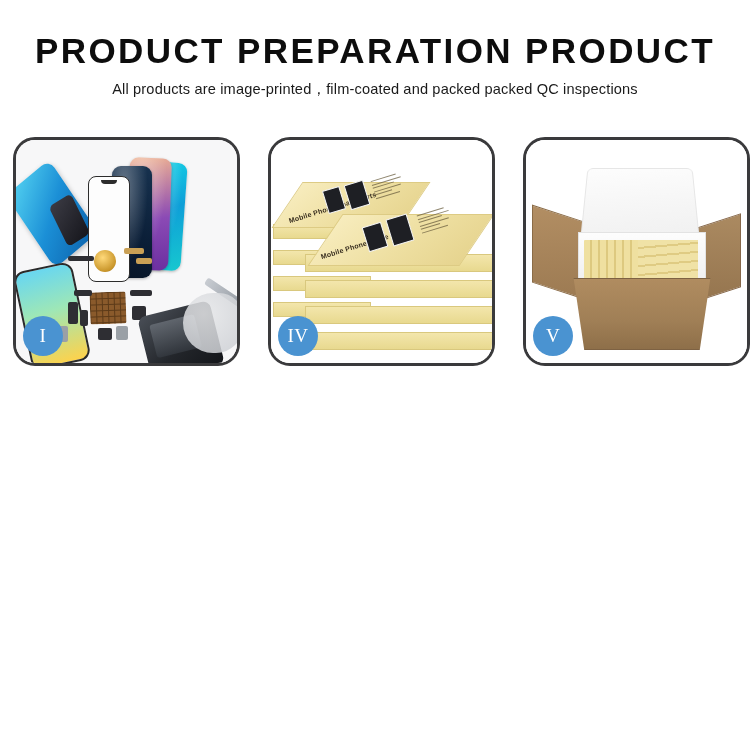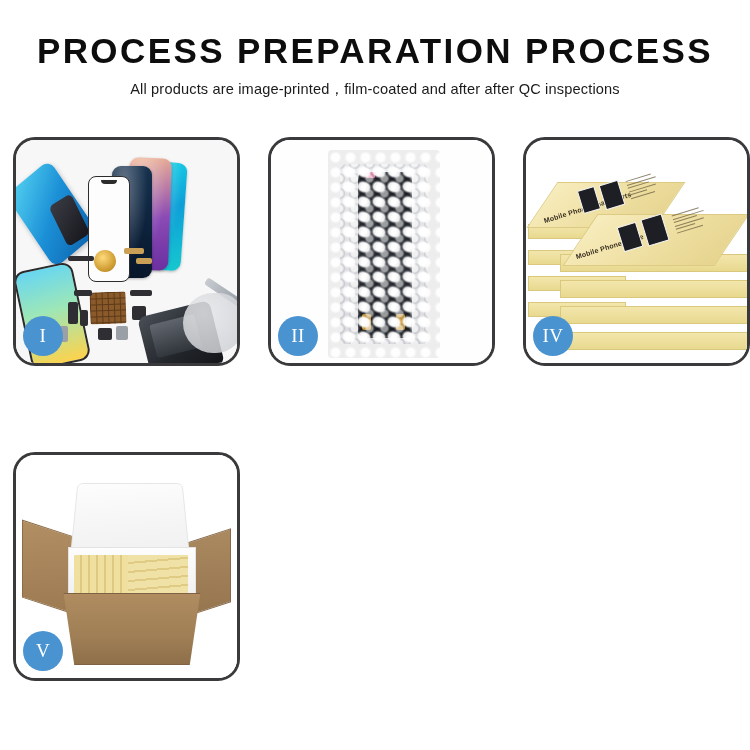"PROCESS PREPARATION PROCESS" h1.page-title { text: PROCESS PREPARATION PROCESS -> PRODUCT PREPARATION PRODUCT }
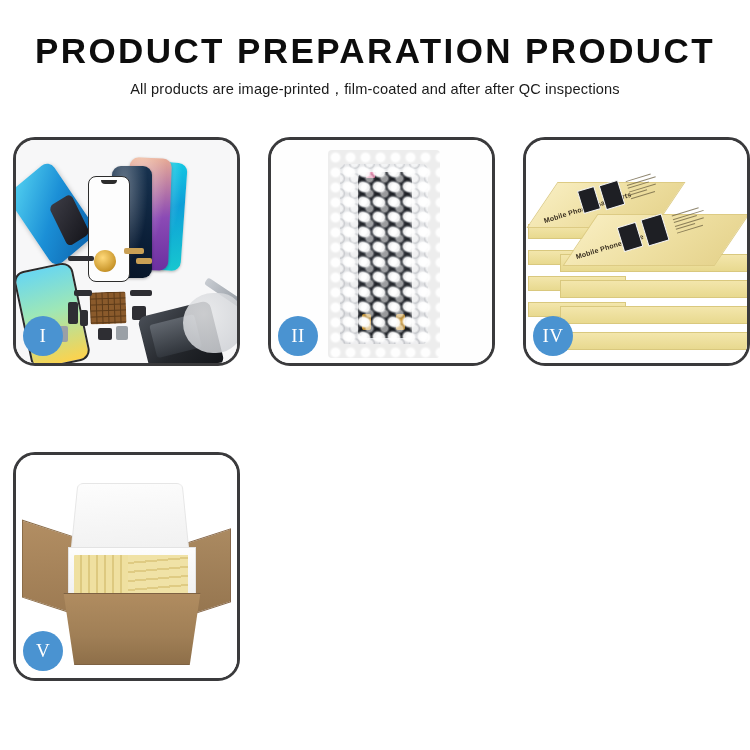"All products are" p.page-subtitle { text: after after -> packed packed }
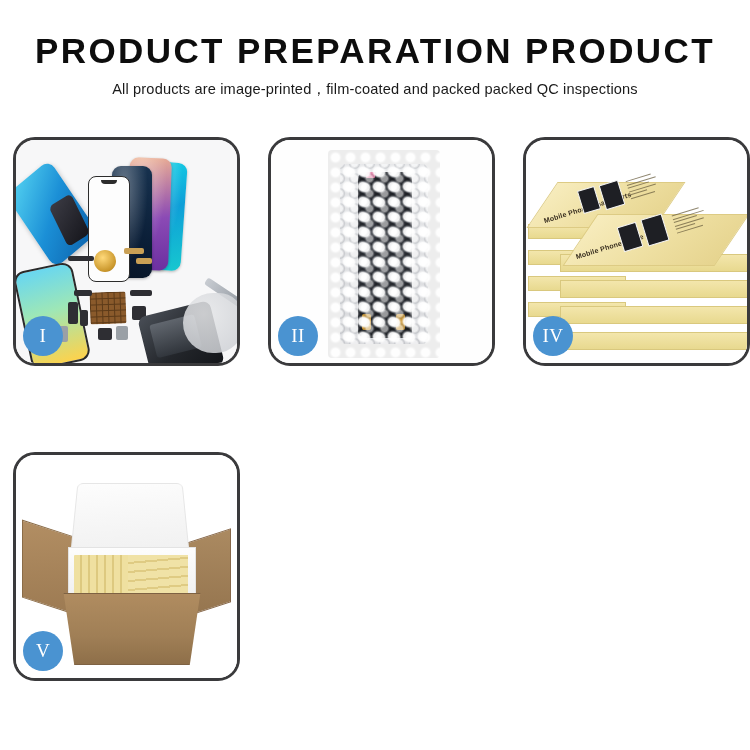"II" div.panel { html: <div> <div> <div></div> <div> <div> <div></div> <div></div> <div></div> <div></div> <div></div> <div></div> <div></div> </div> <div></div> </div> </div> <div>II</div> </div> -> none }
